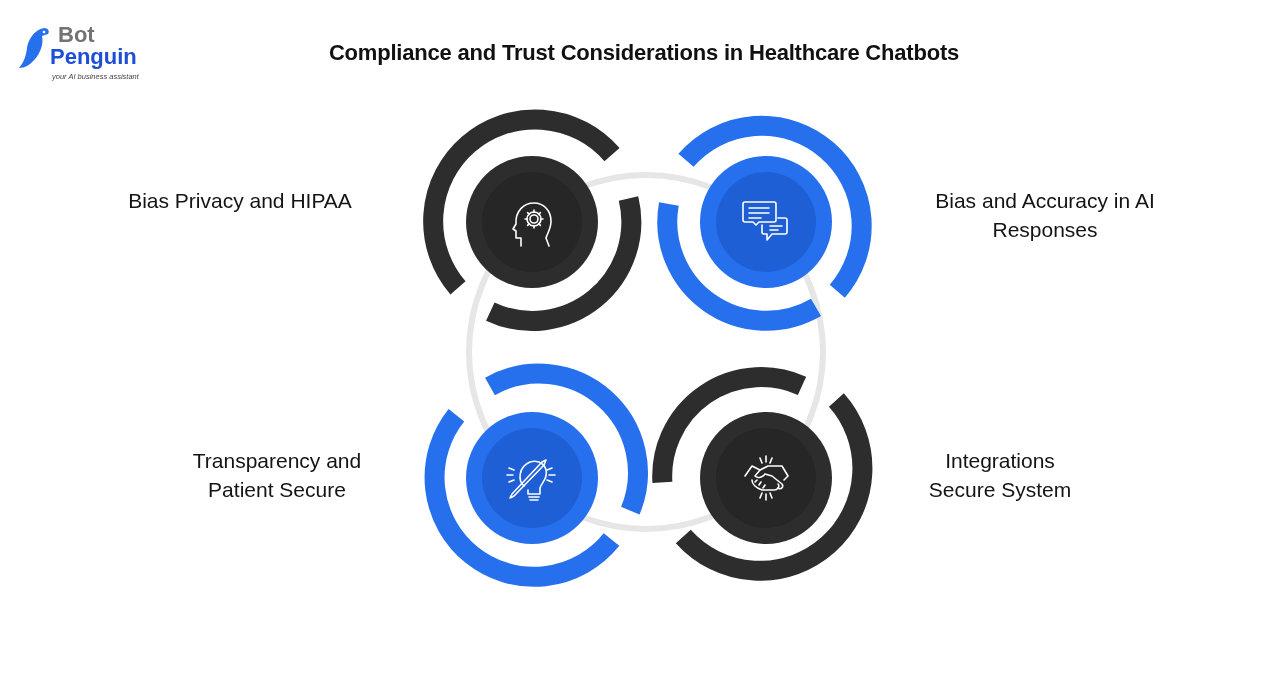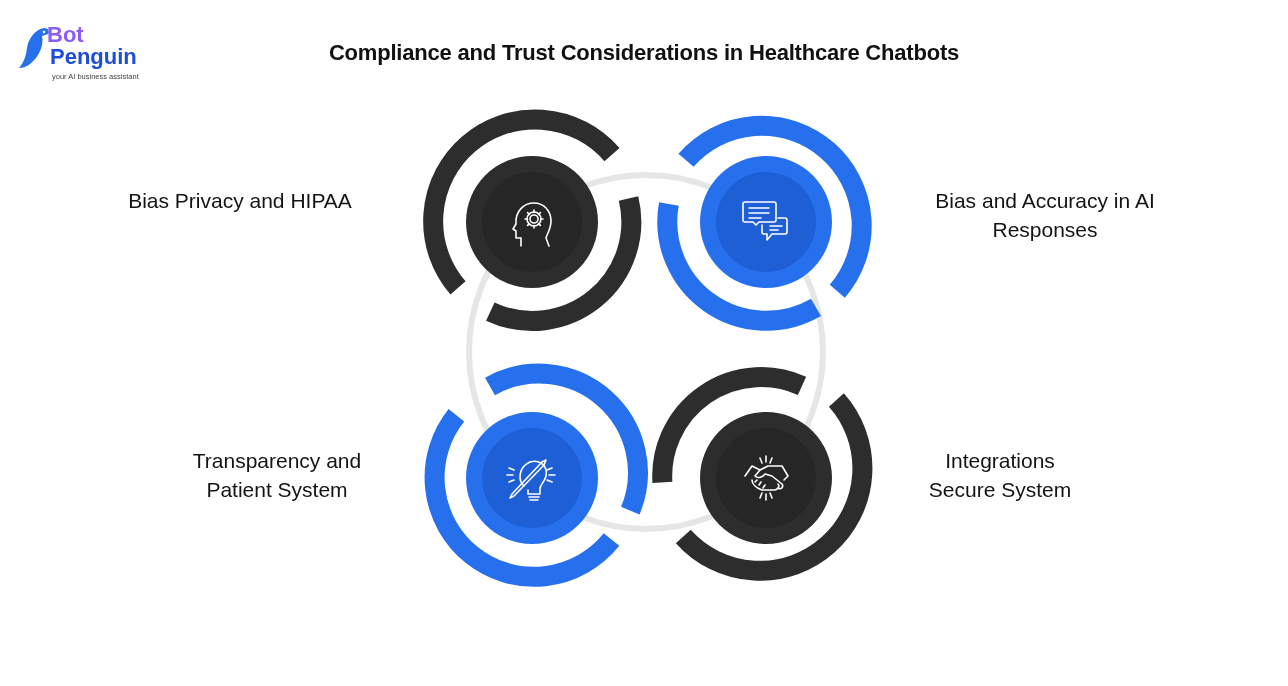"Bot" .logo .bot { color: #8b5cf6 -> #737373; left: 29px -> 40px }
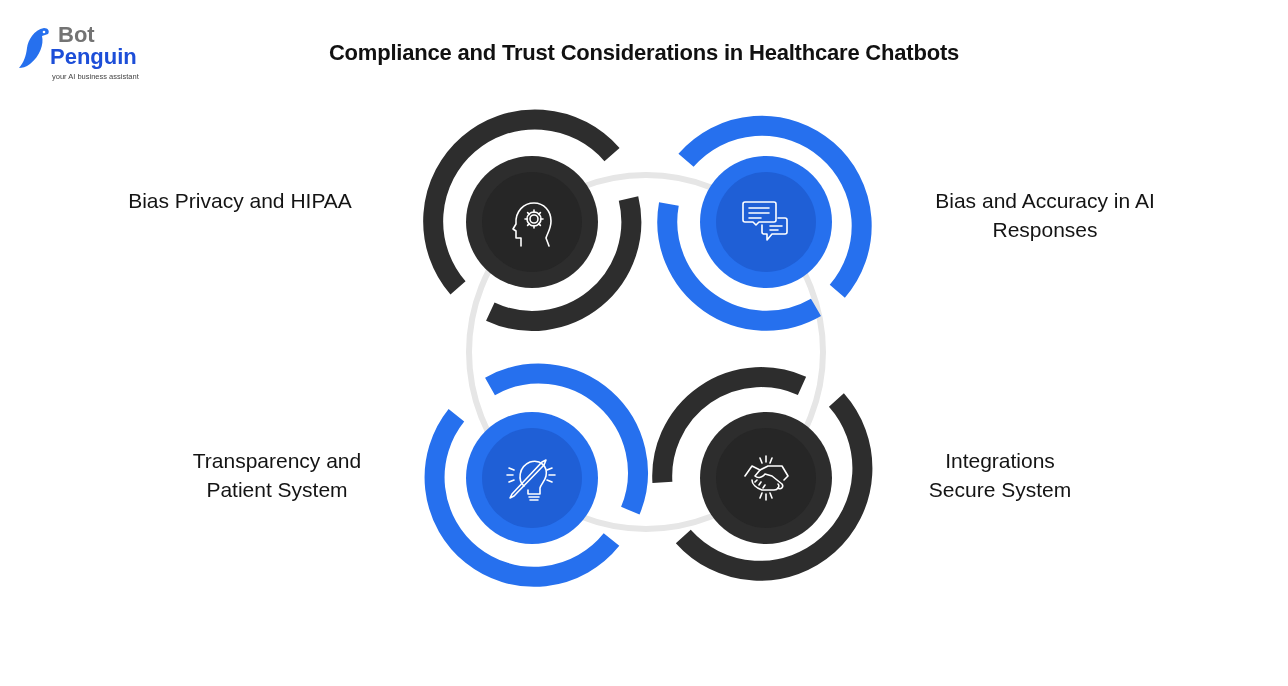"your AI business assistant" .logo .tag { font-style: none -> italic }
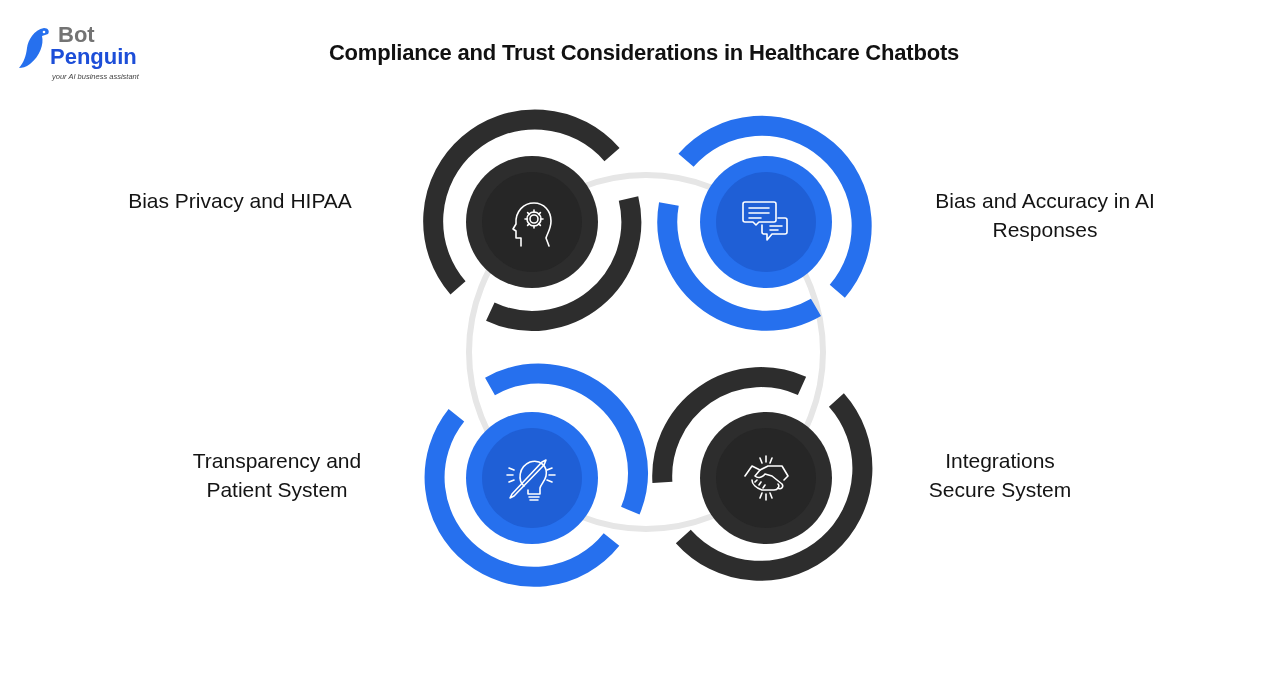"Patient System" div { text: System -> Secure }
